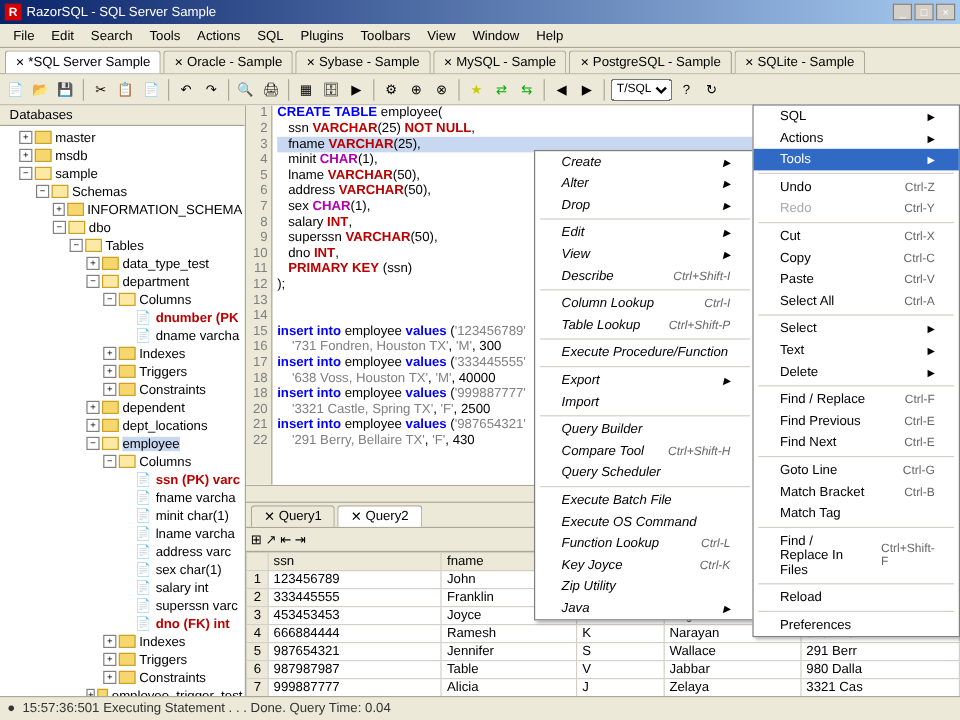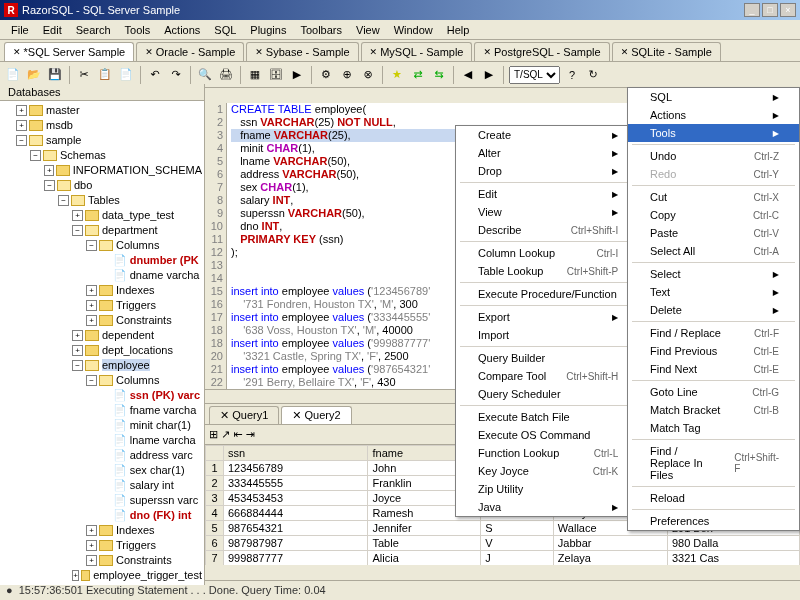"Databases" .main { align-items: center -> none }
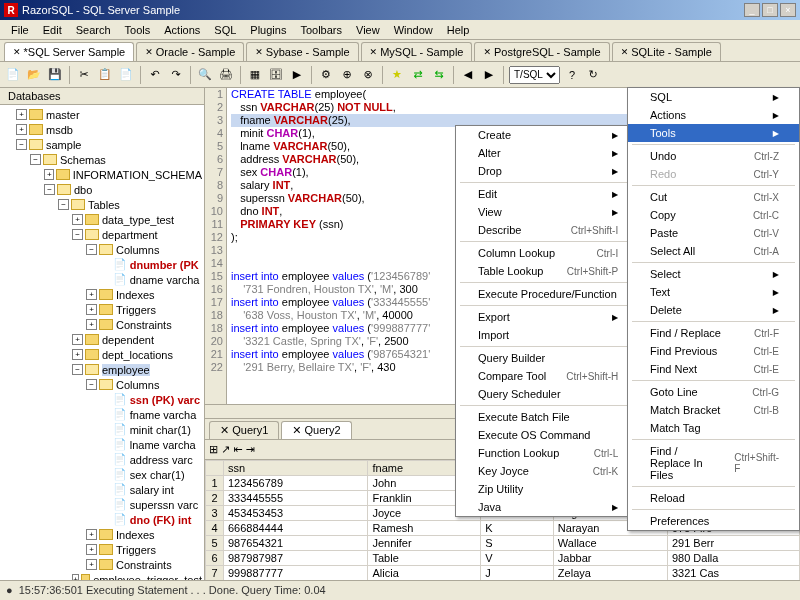"CREATE TABLE" .kw { font-weight: normal -> bold }
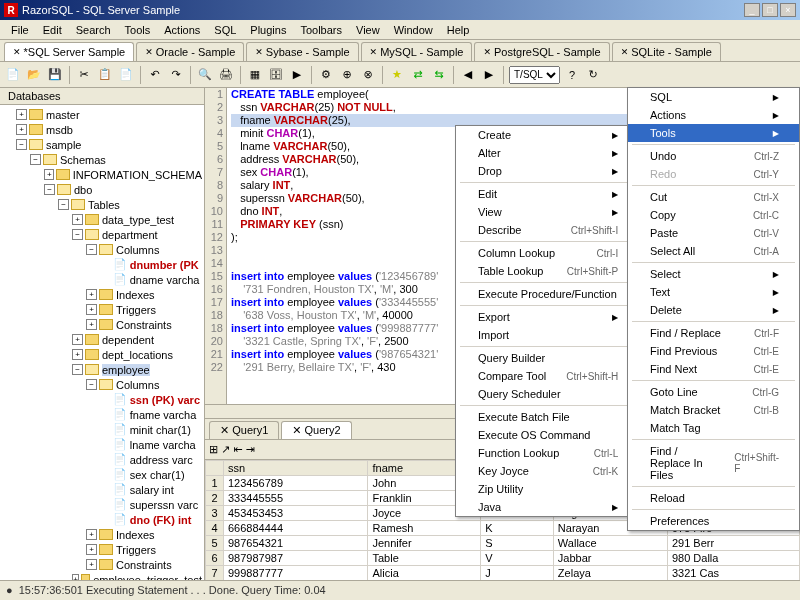"Create" div.ctxmenu { font-style: none -> italic; left: 455px -> 445px }
